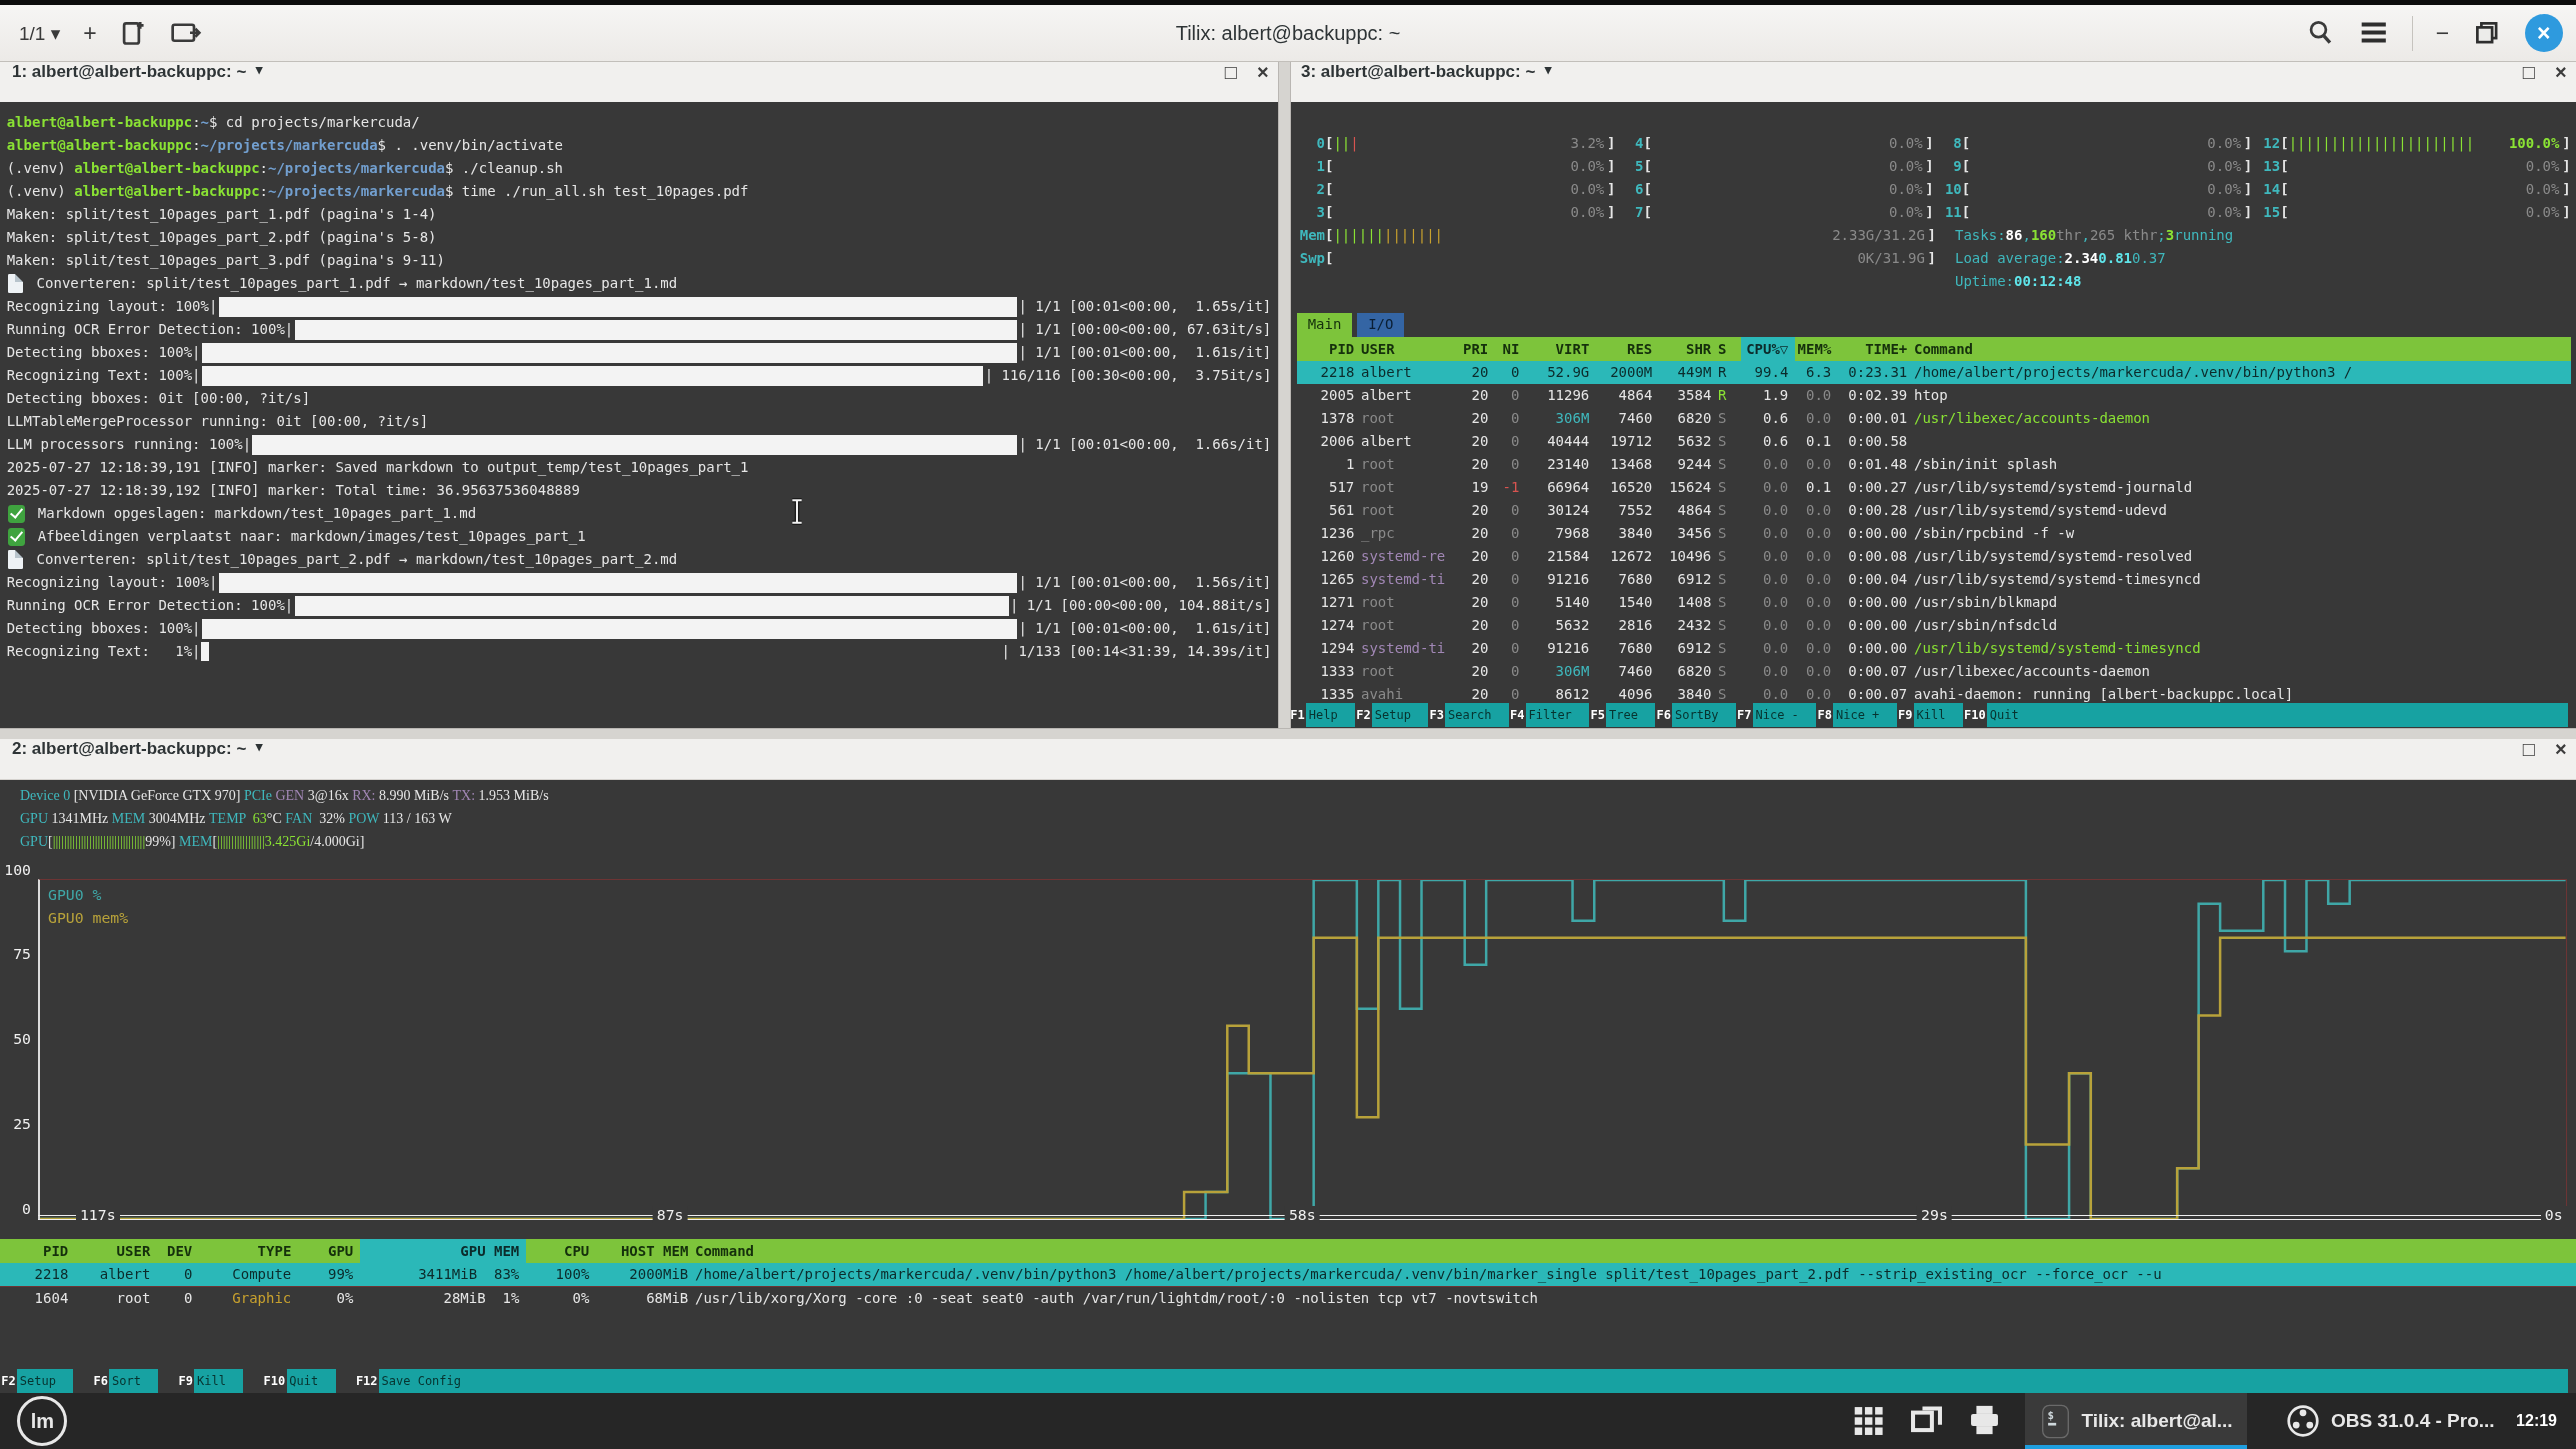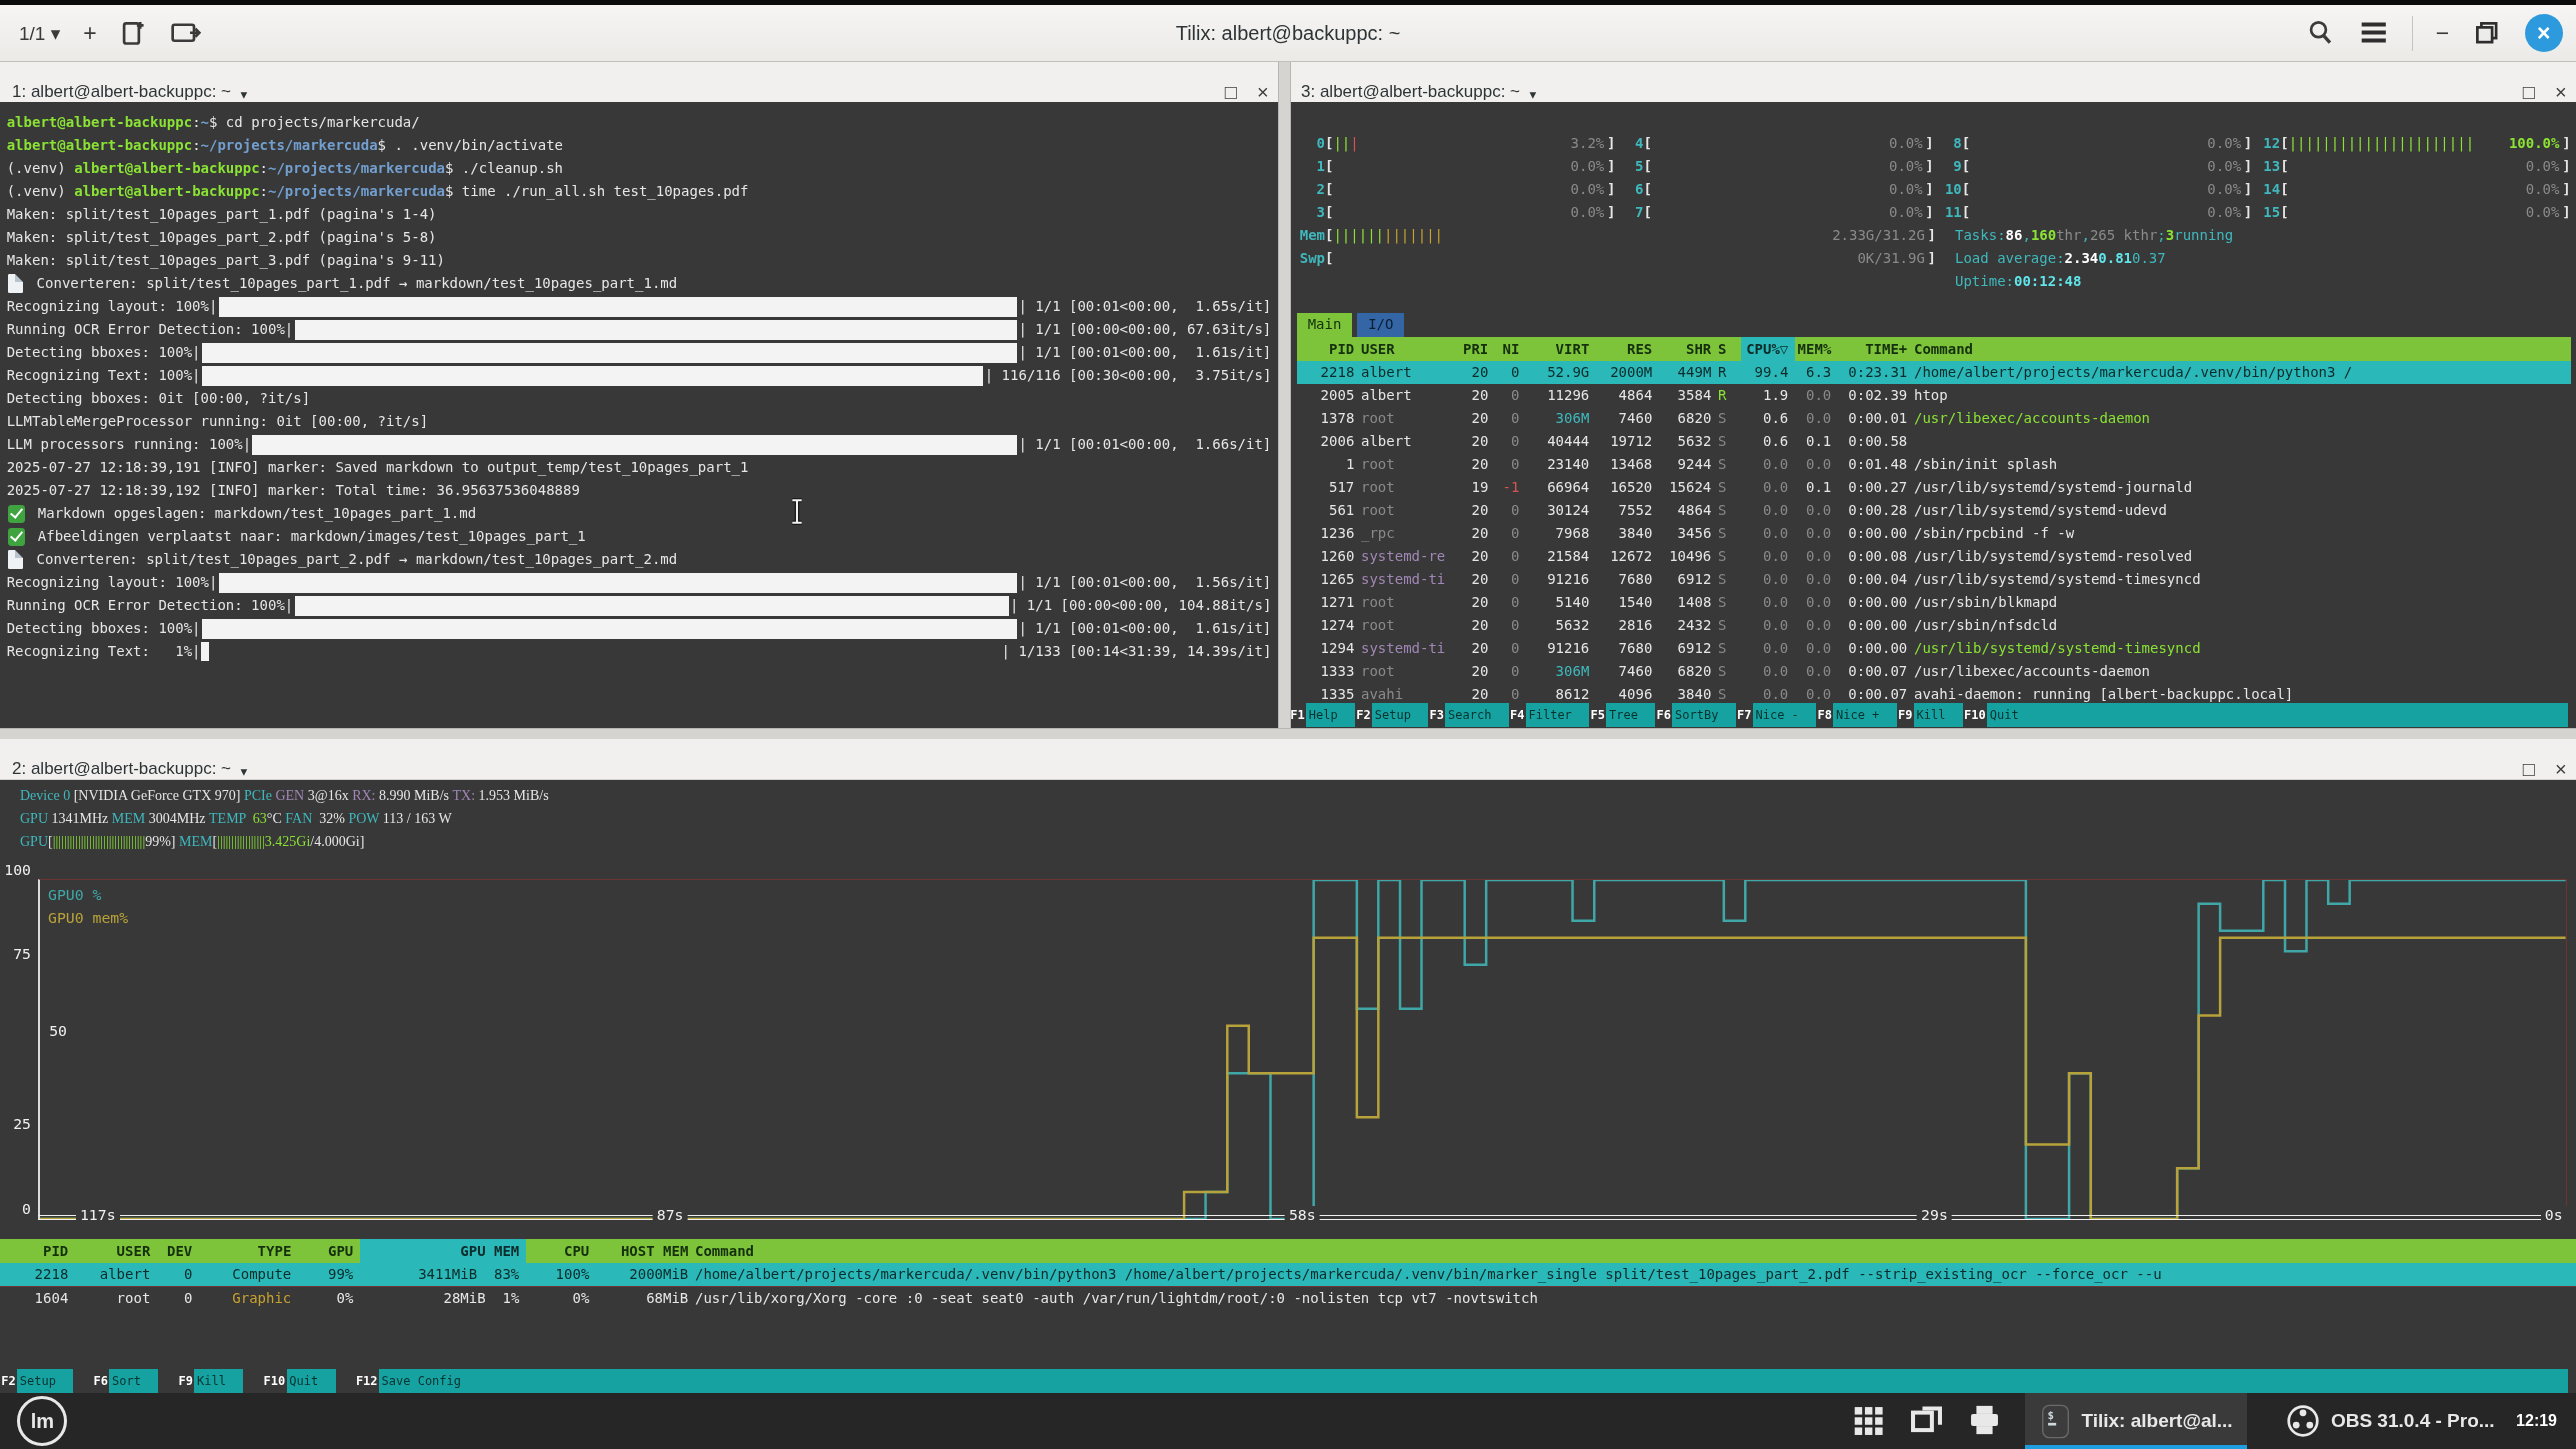"1: albert@albert-backuppc: ~" .pane-header { align-items: flex-end -> flex-start; font-weight: none -> bold }
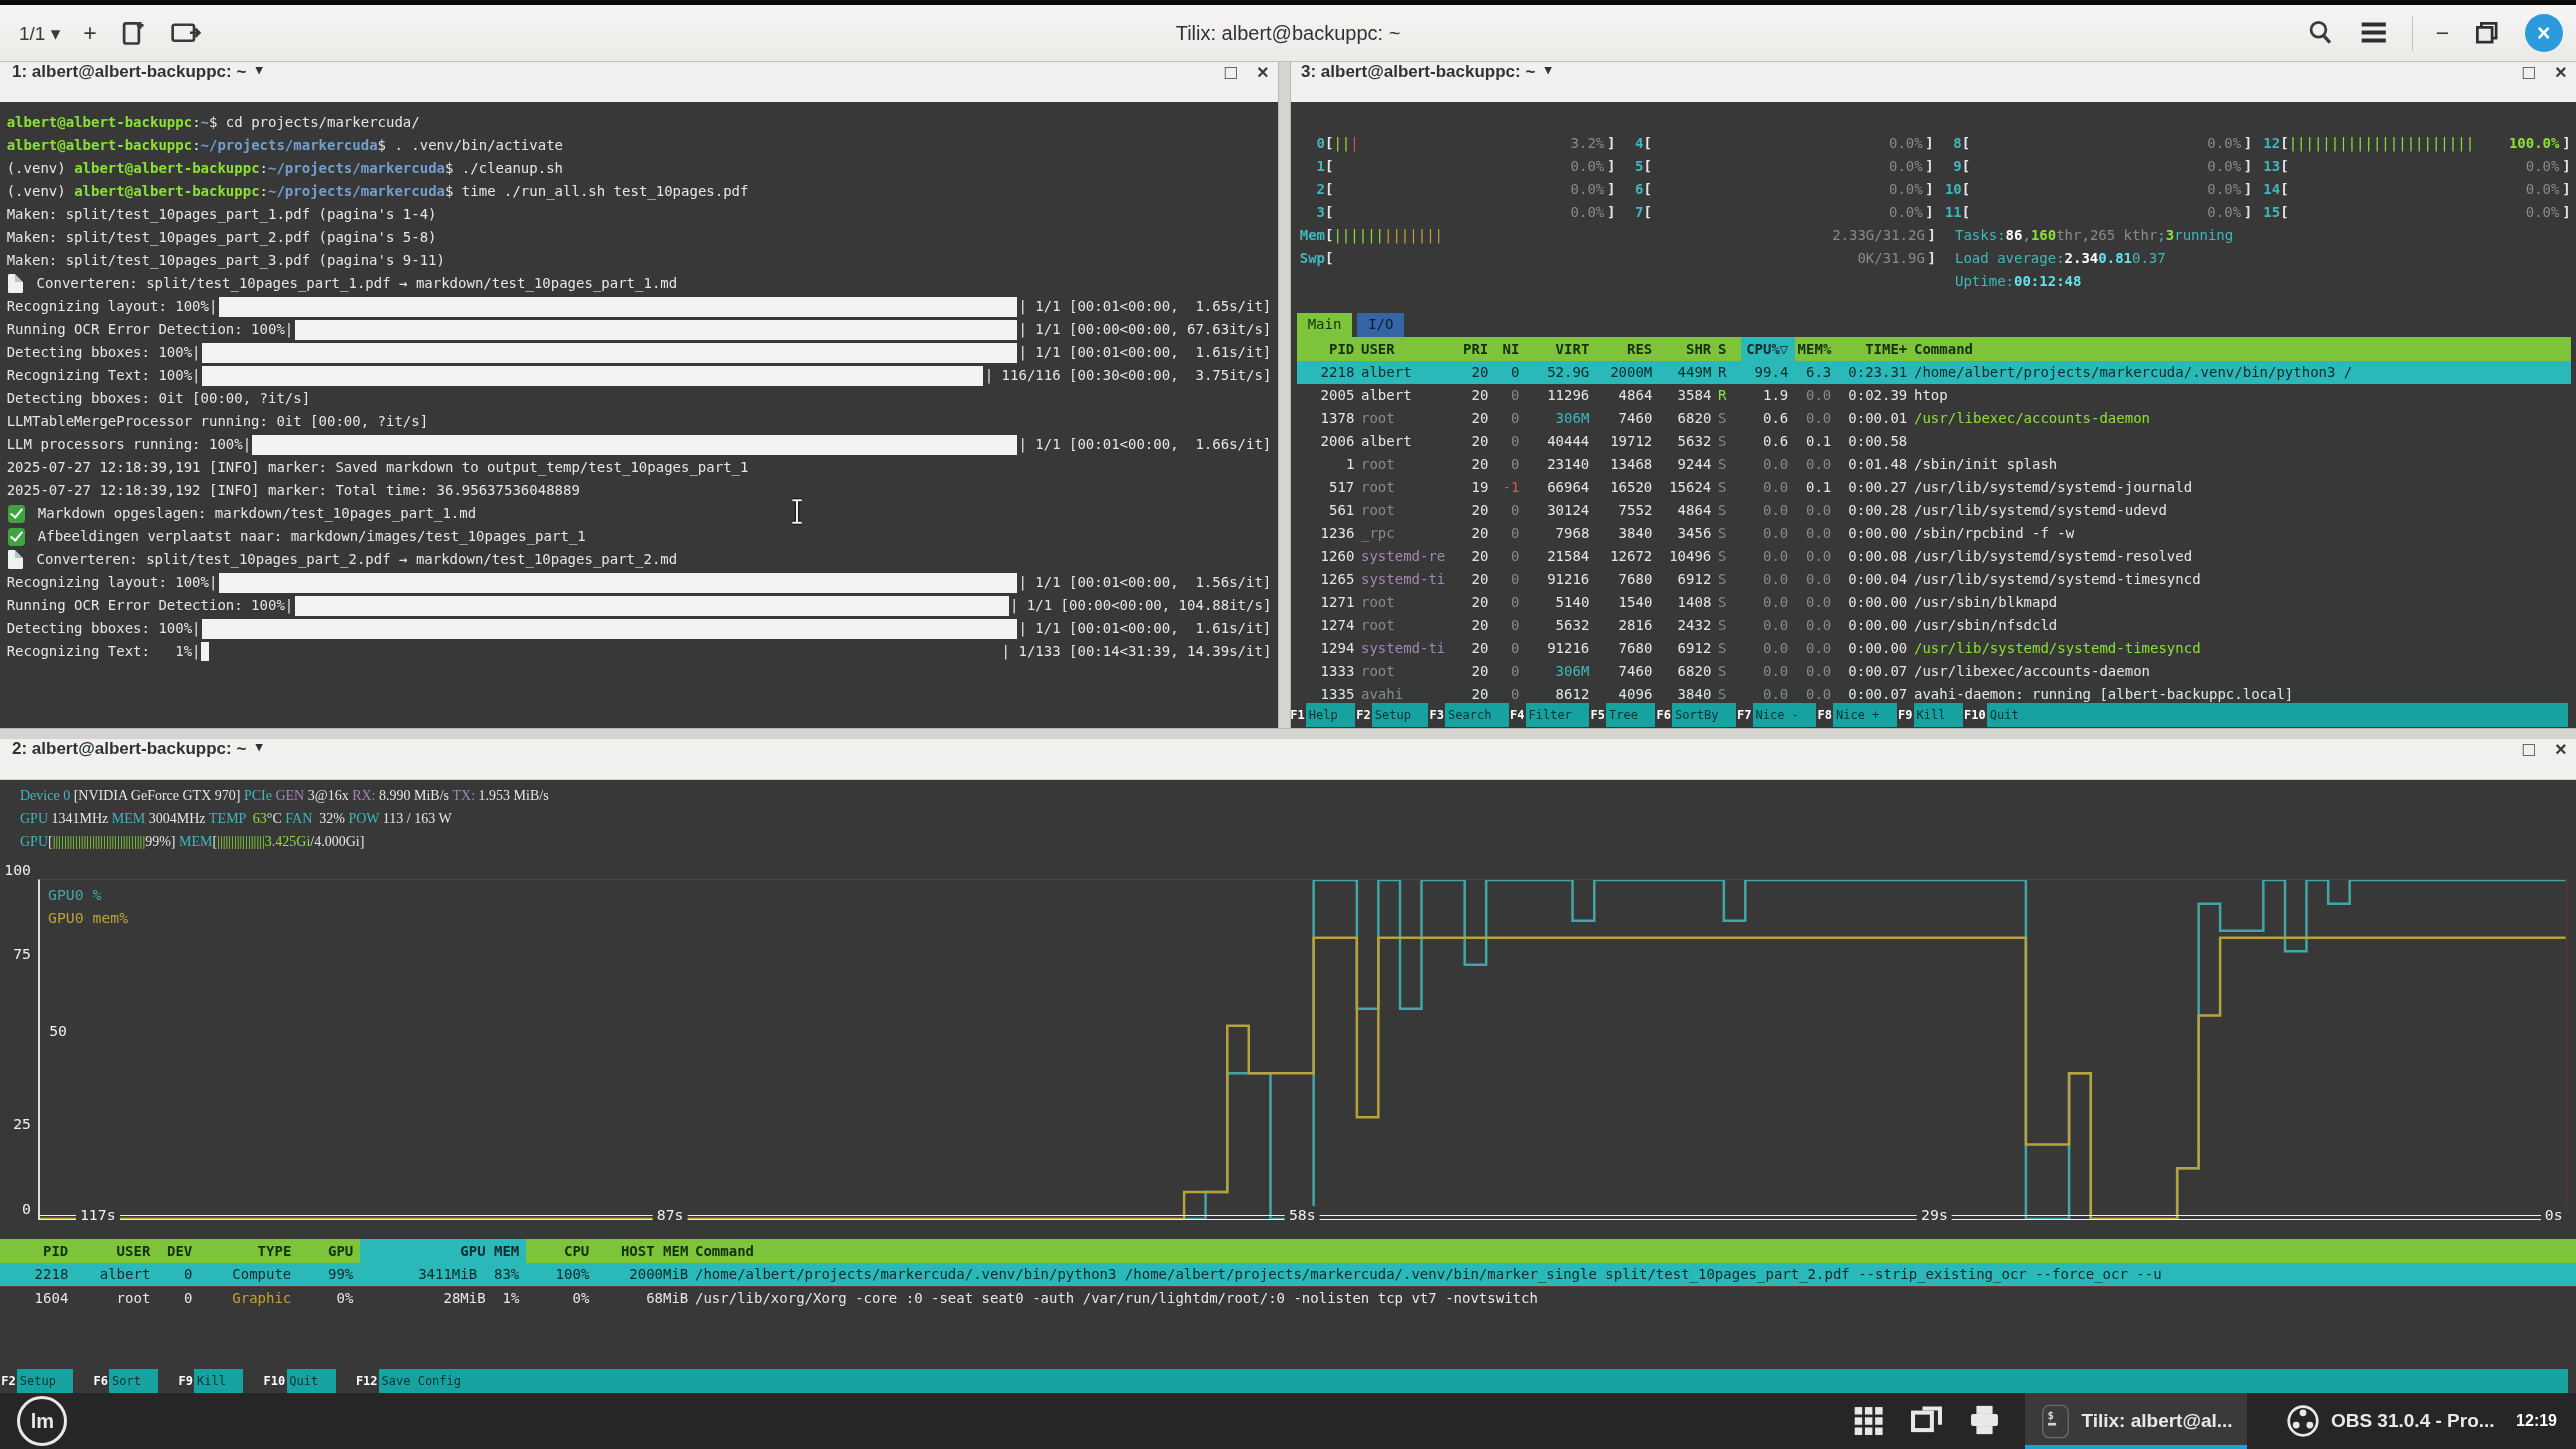"50" span.ytick { margin-left: 36px -> none; top: 242px -> 250px }
